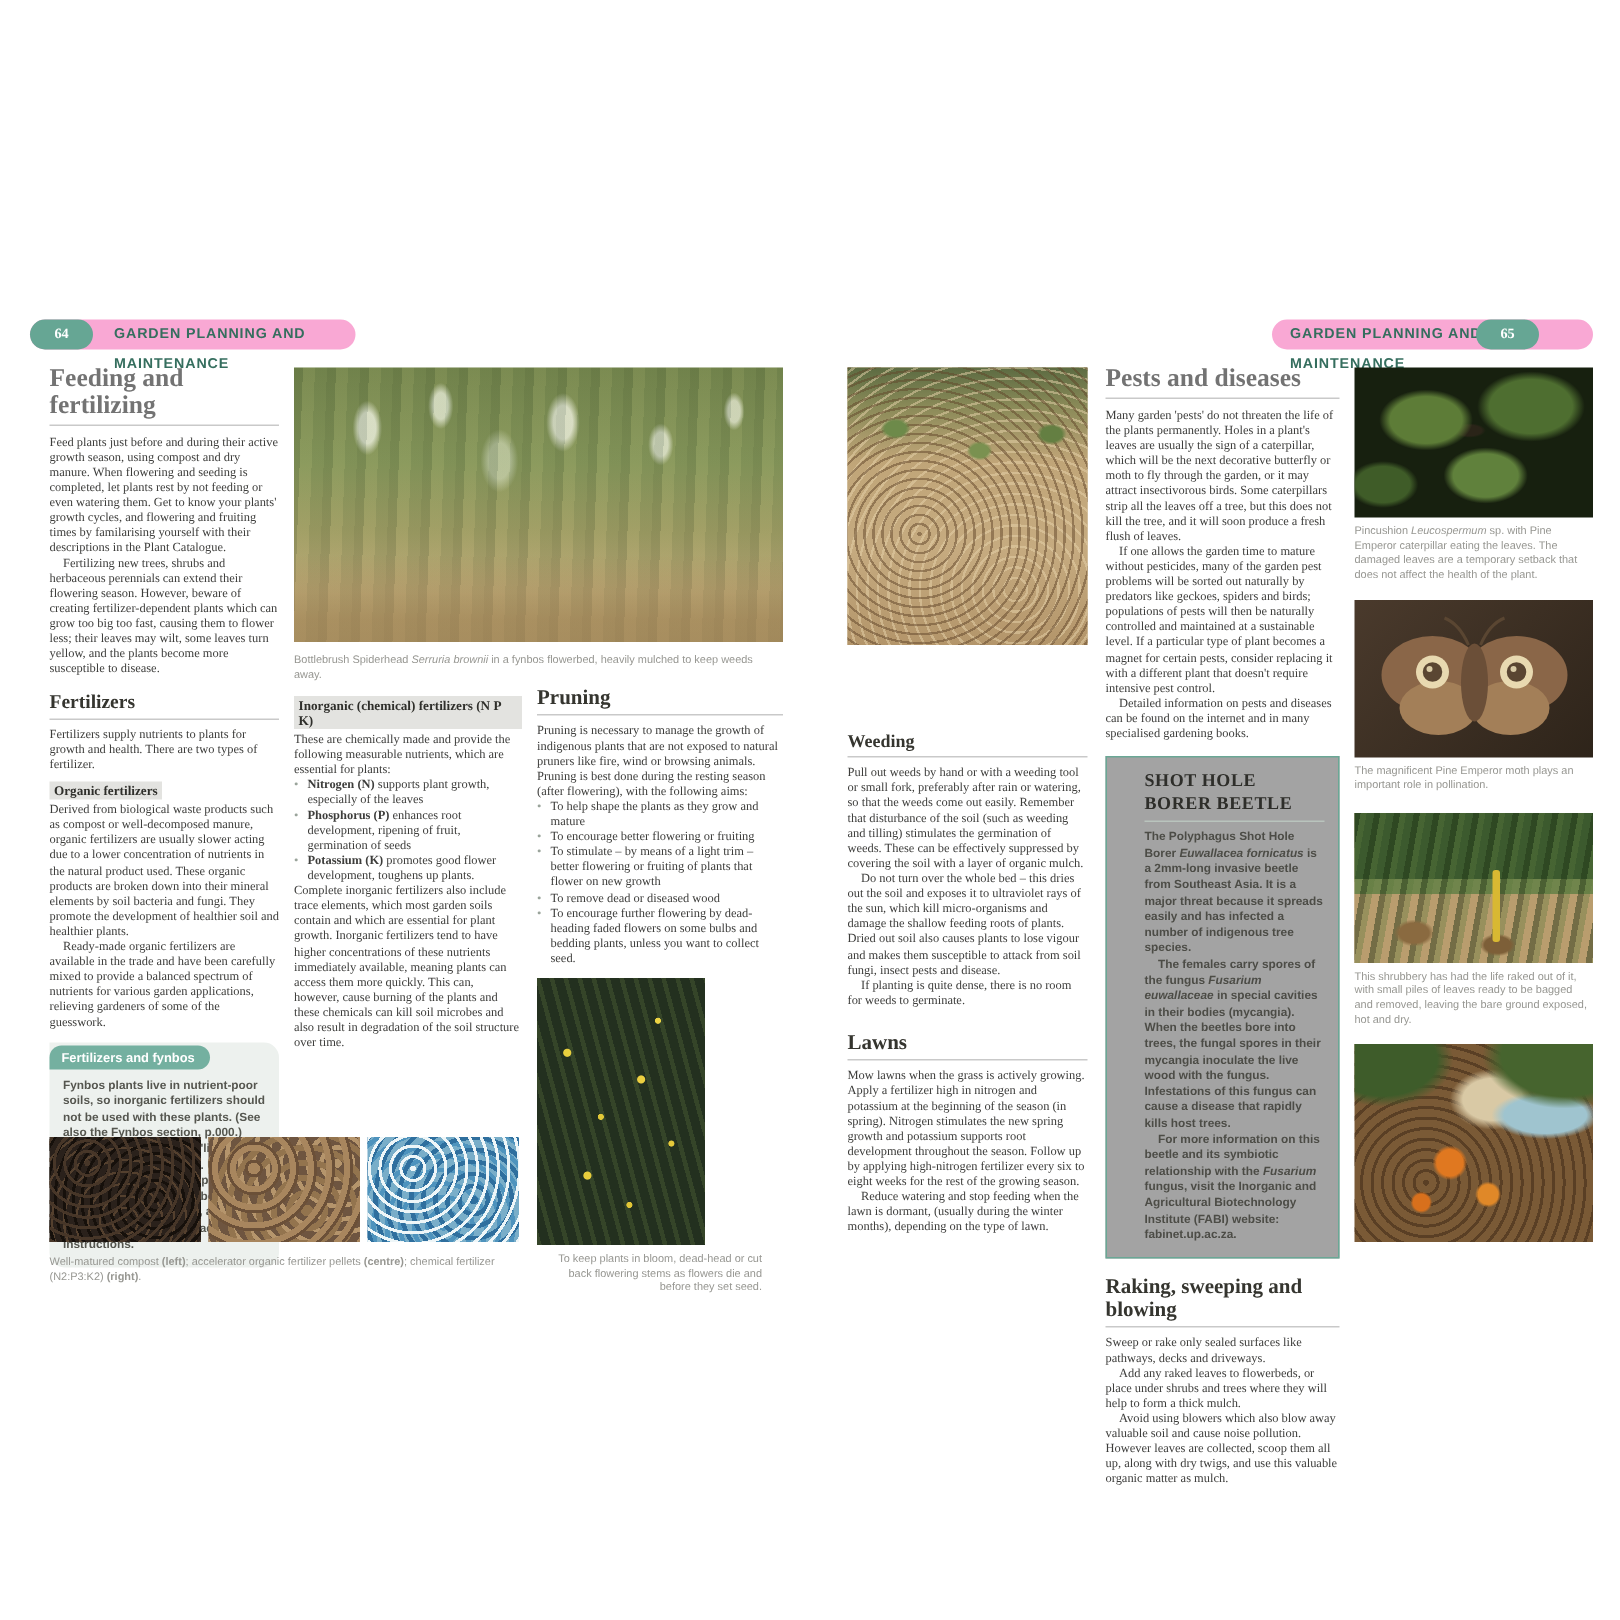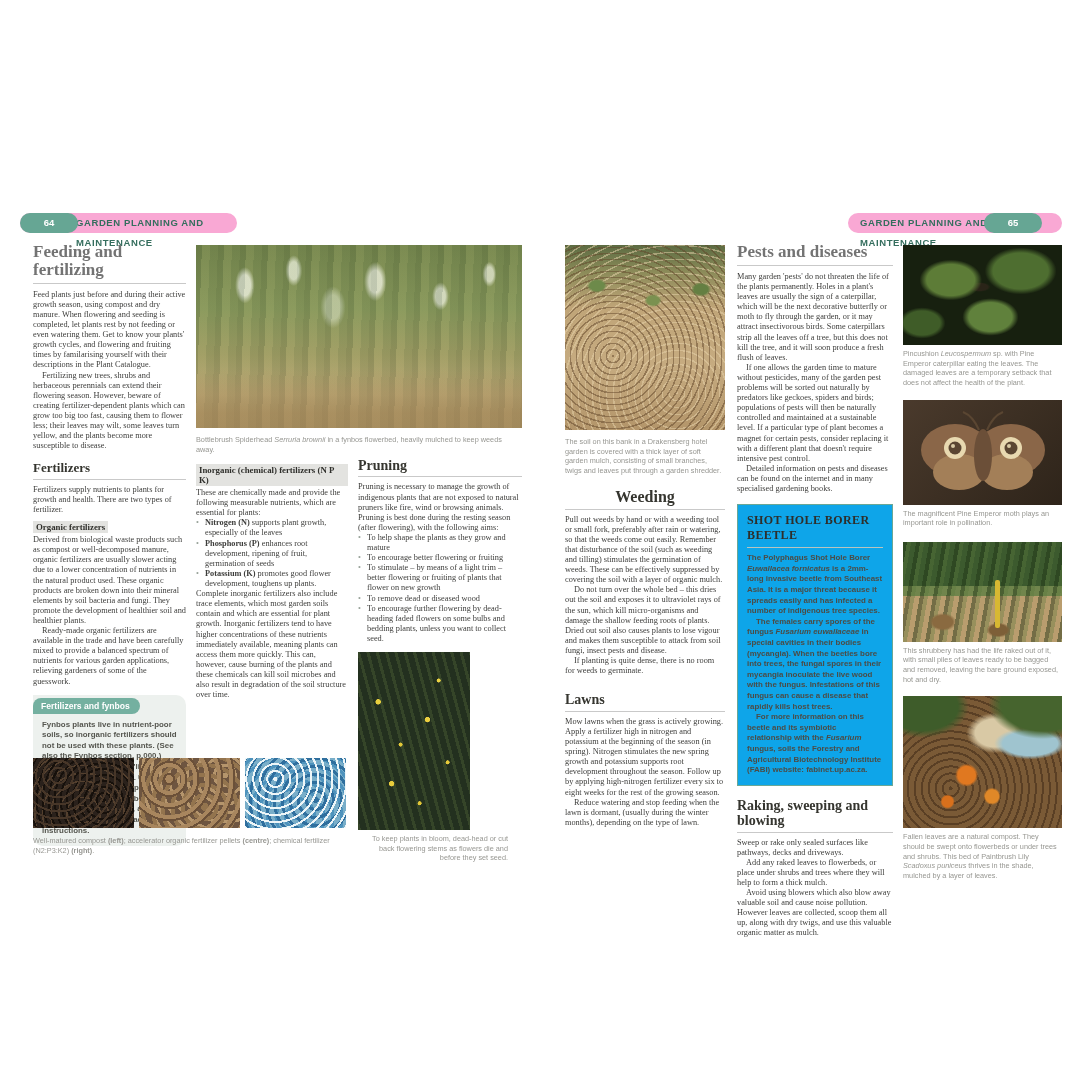"64" .pill { font-family: Liberation Sans, sans-serif -> Liberation Serif, serif; width: 58px -> 42px }
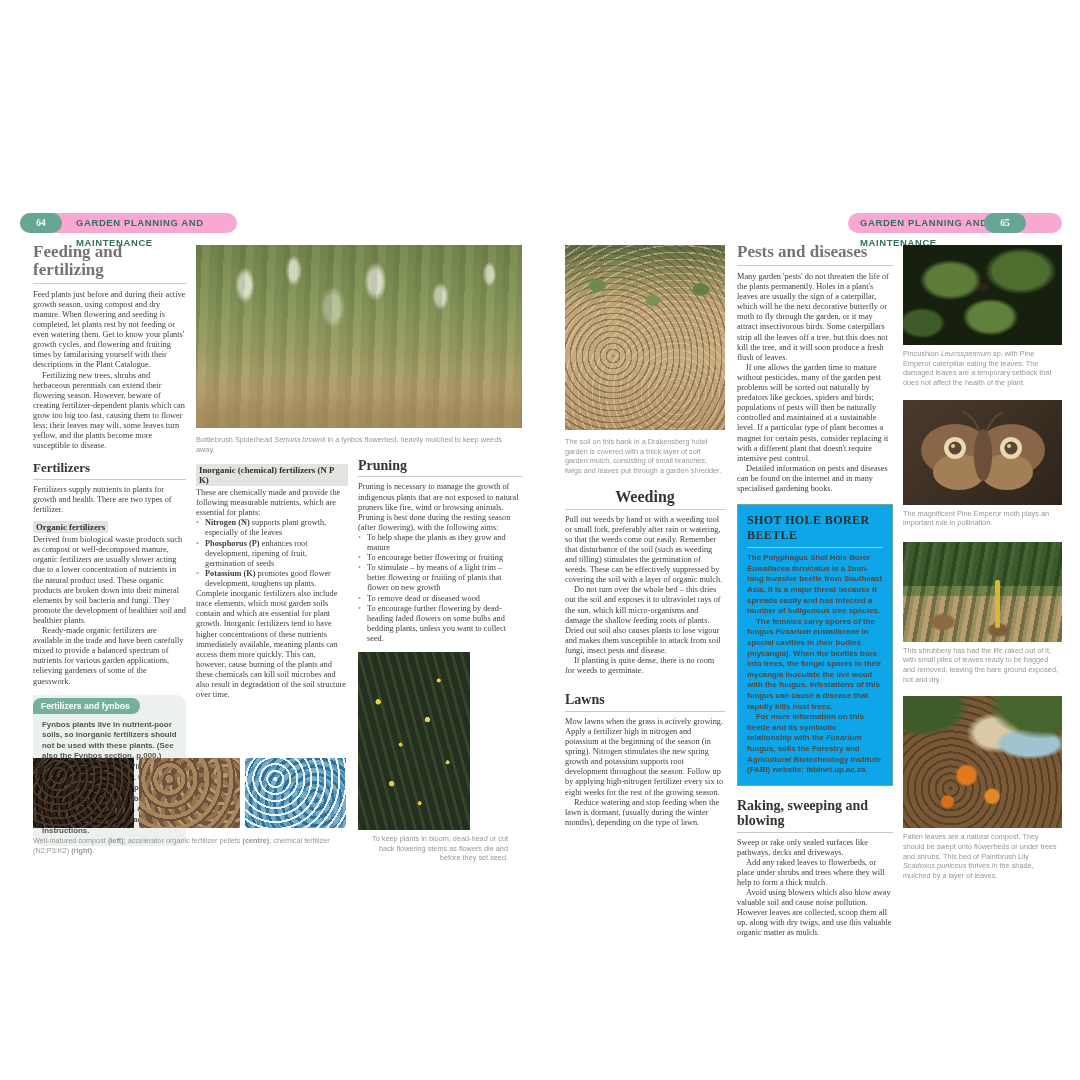"The soil on this bank" div.cap { html: <div>The soil on this bank in a Drakensberg hotel garden is covered with a thick layer of soft garden mulch, consisting of small branches, twigs and leaves put through a garden shredder.</div> -> none }
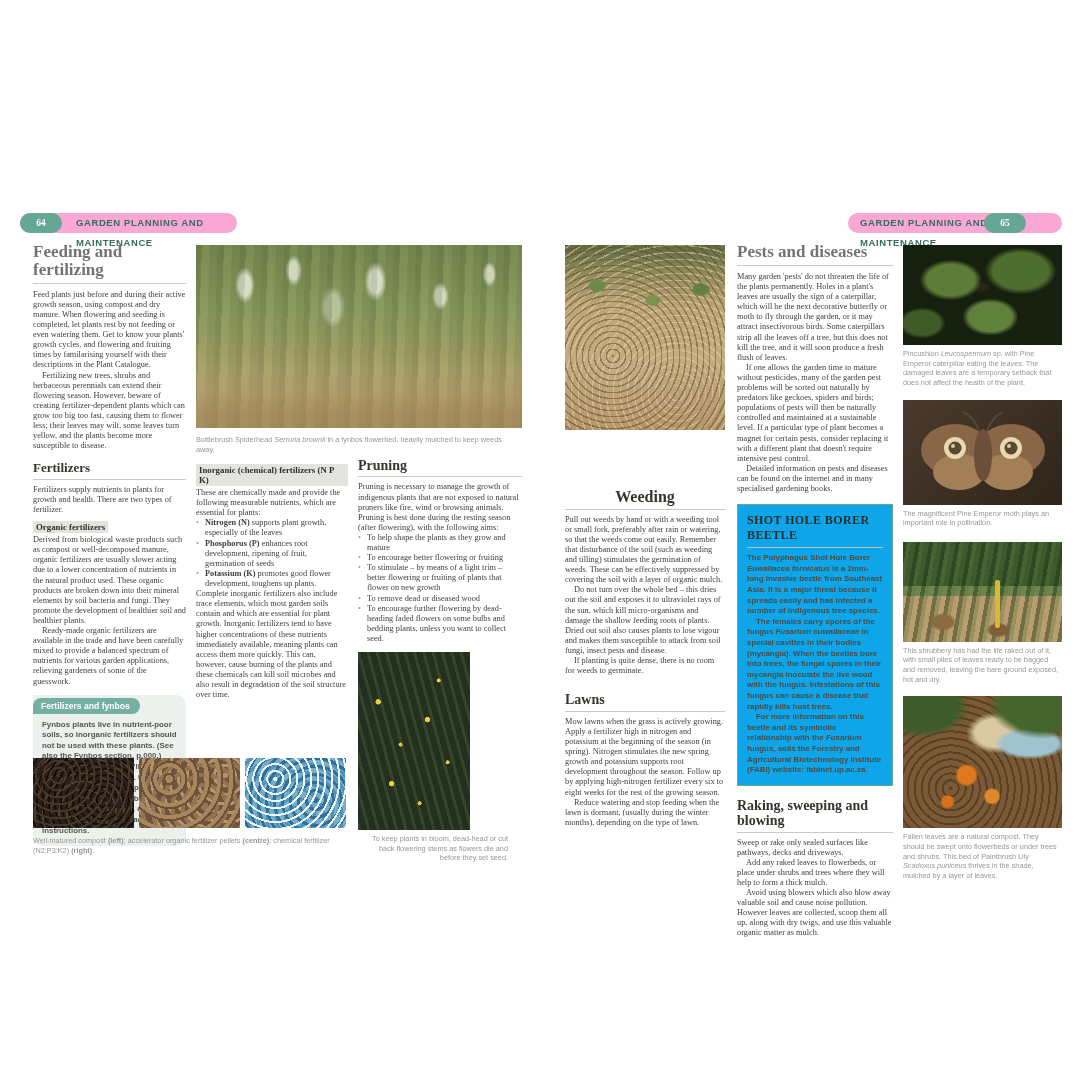"Weeding" div.h2 { font-size: 16px -> 12px; text-align: center -> none }
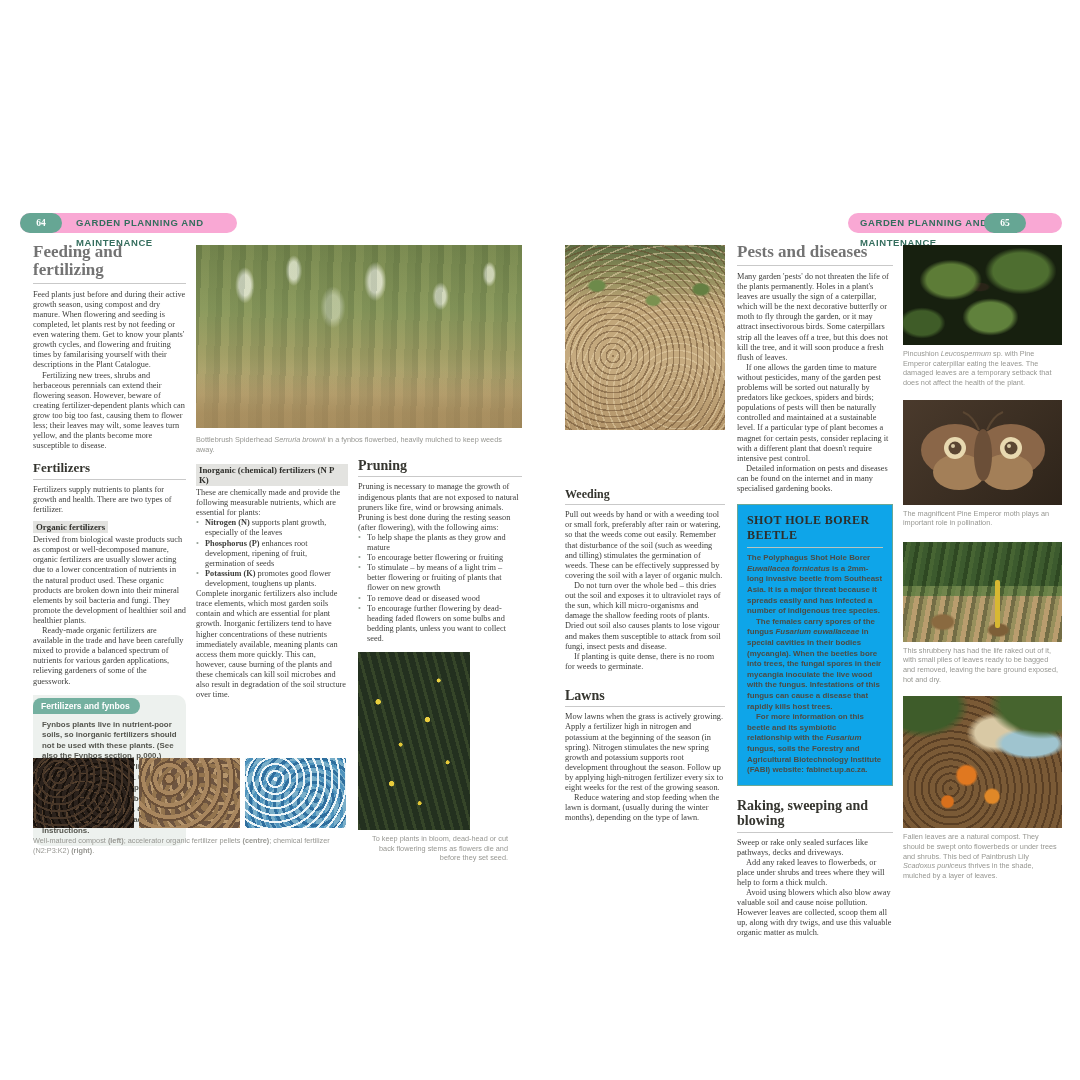"SHOT HOLE BORER BEETLE" .borerbox { background: #0ea5e9 -> #a3a3a3; padding: 8px 9px 9px 9px -> 8px 9px 9px 25px }
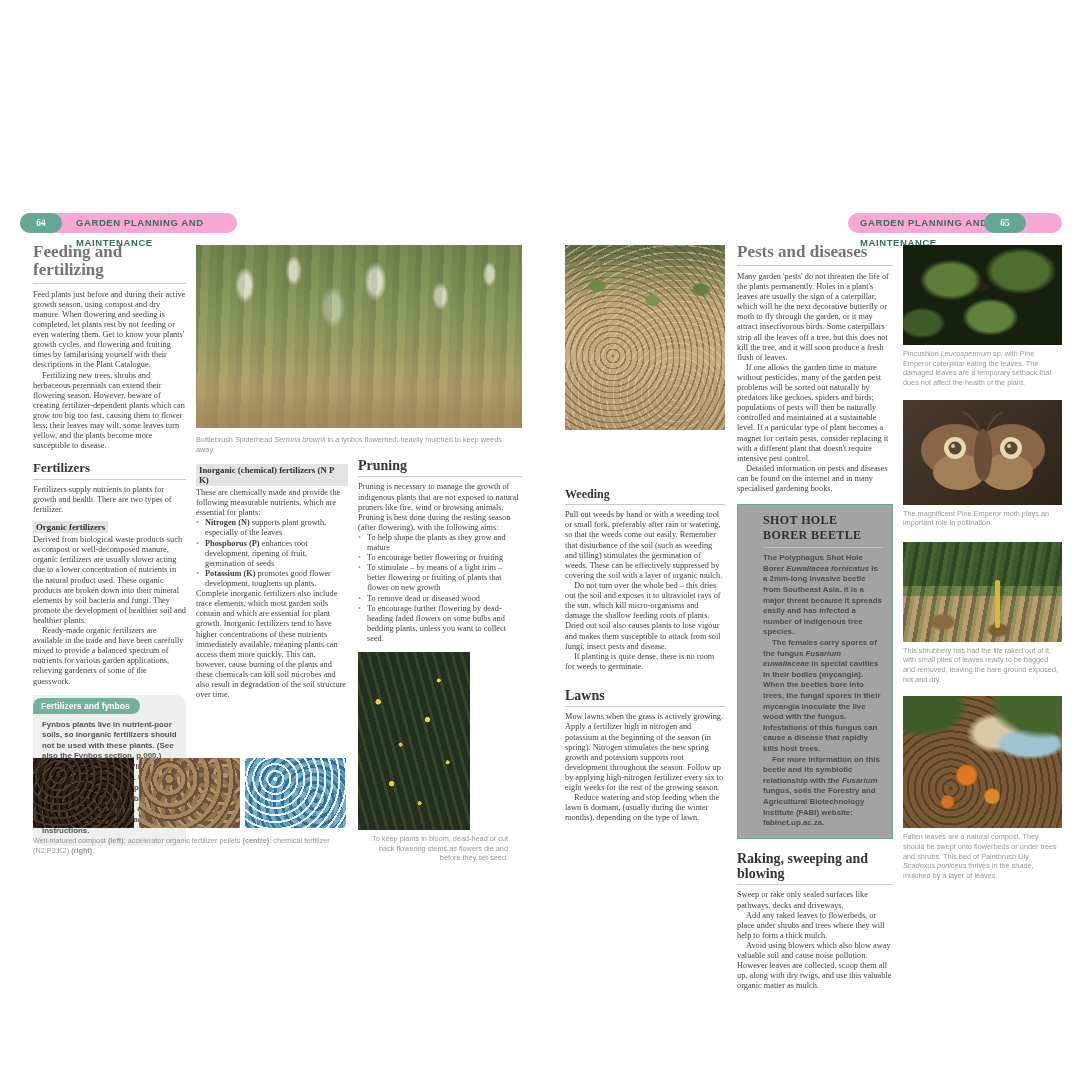"fungus, soils the Forestry and" span { text: soils the Forestry -> visit the Inorganic }
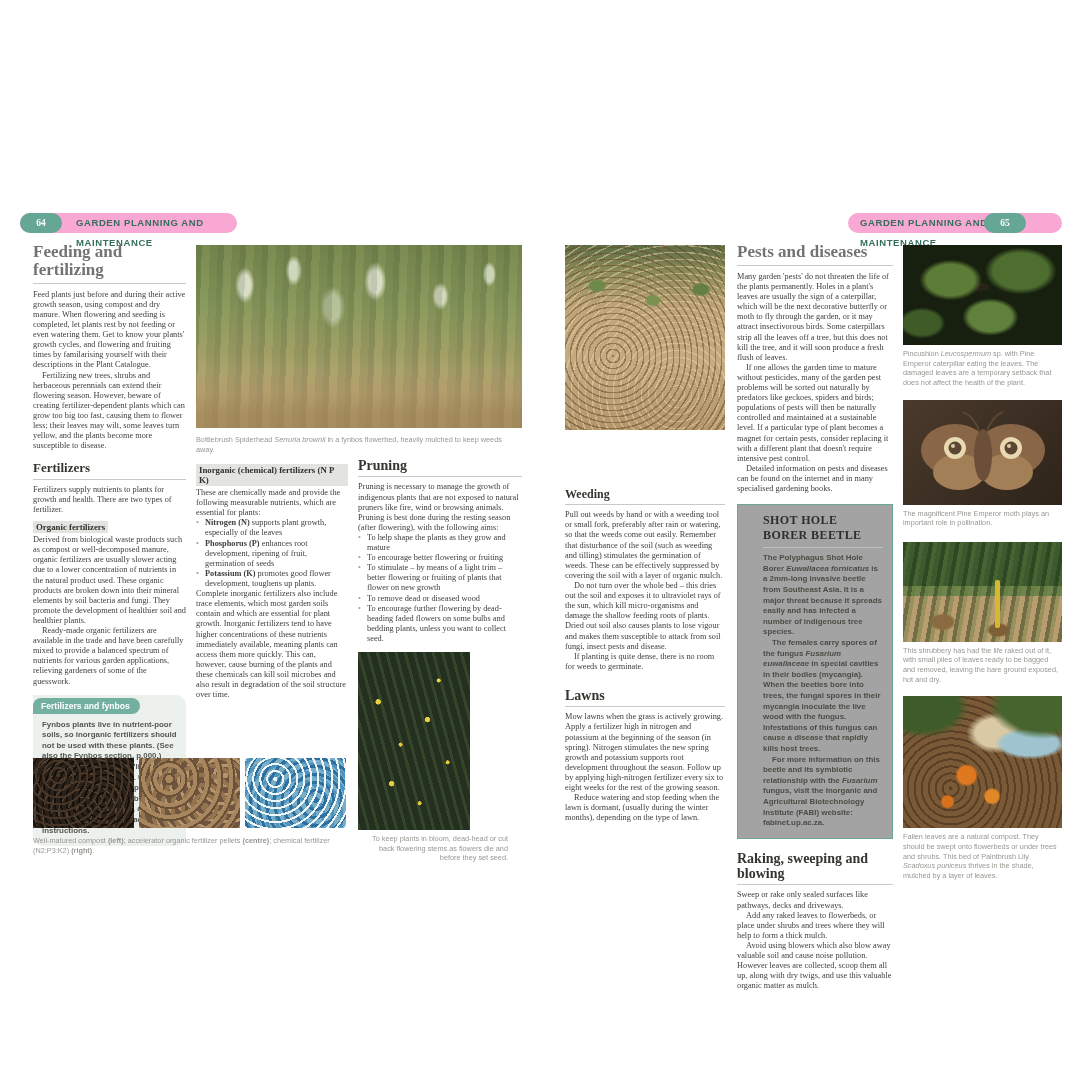"Fallen leaves are a natural" div.cap { html: <div> <span>Fallen leaves are a natural compost. They should be swept onto flowerbeds or under trees and shrubs. This bed of Paintbrush Lily </span><i>Scadoxus puniceus</i><span> thrives in the shade, mulched by a layer of leaves.</span> </div> -> none }
